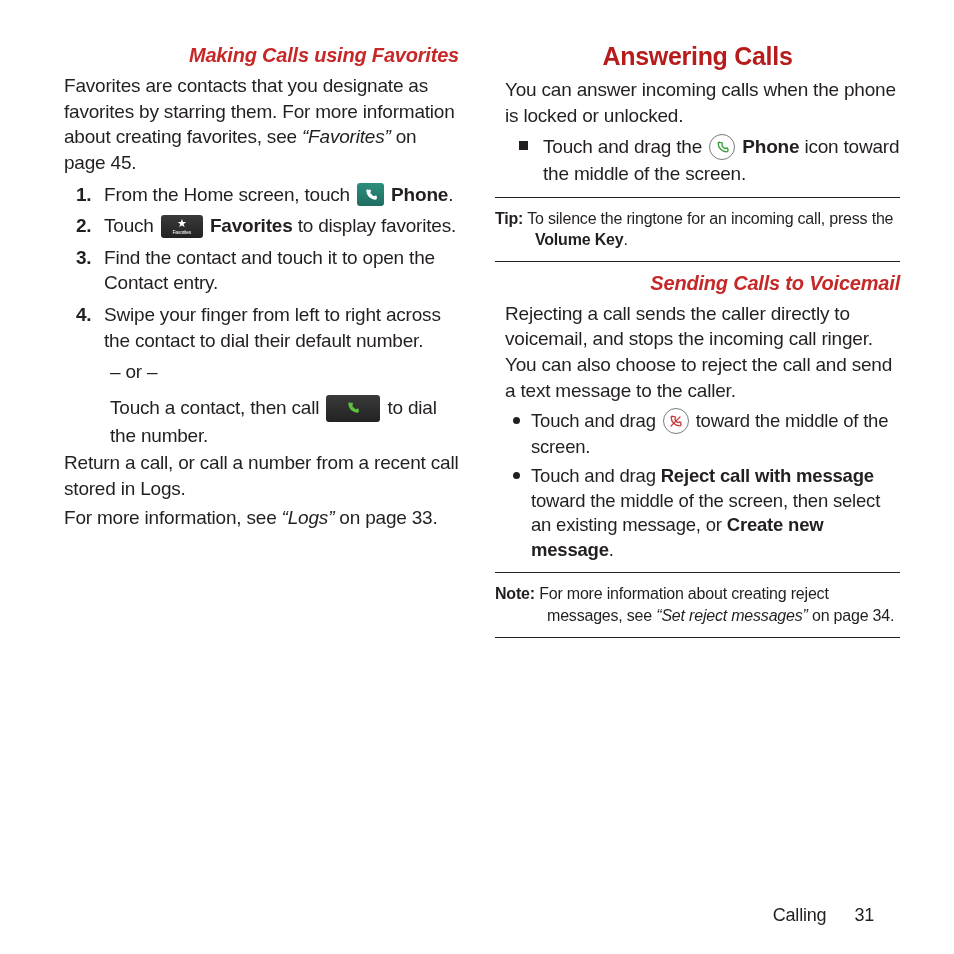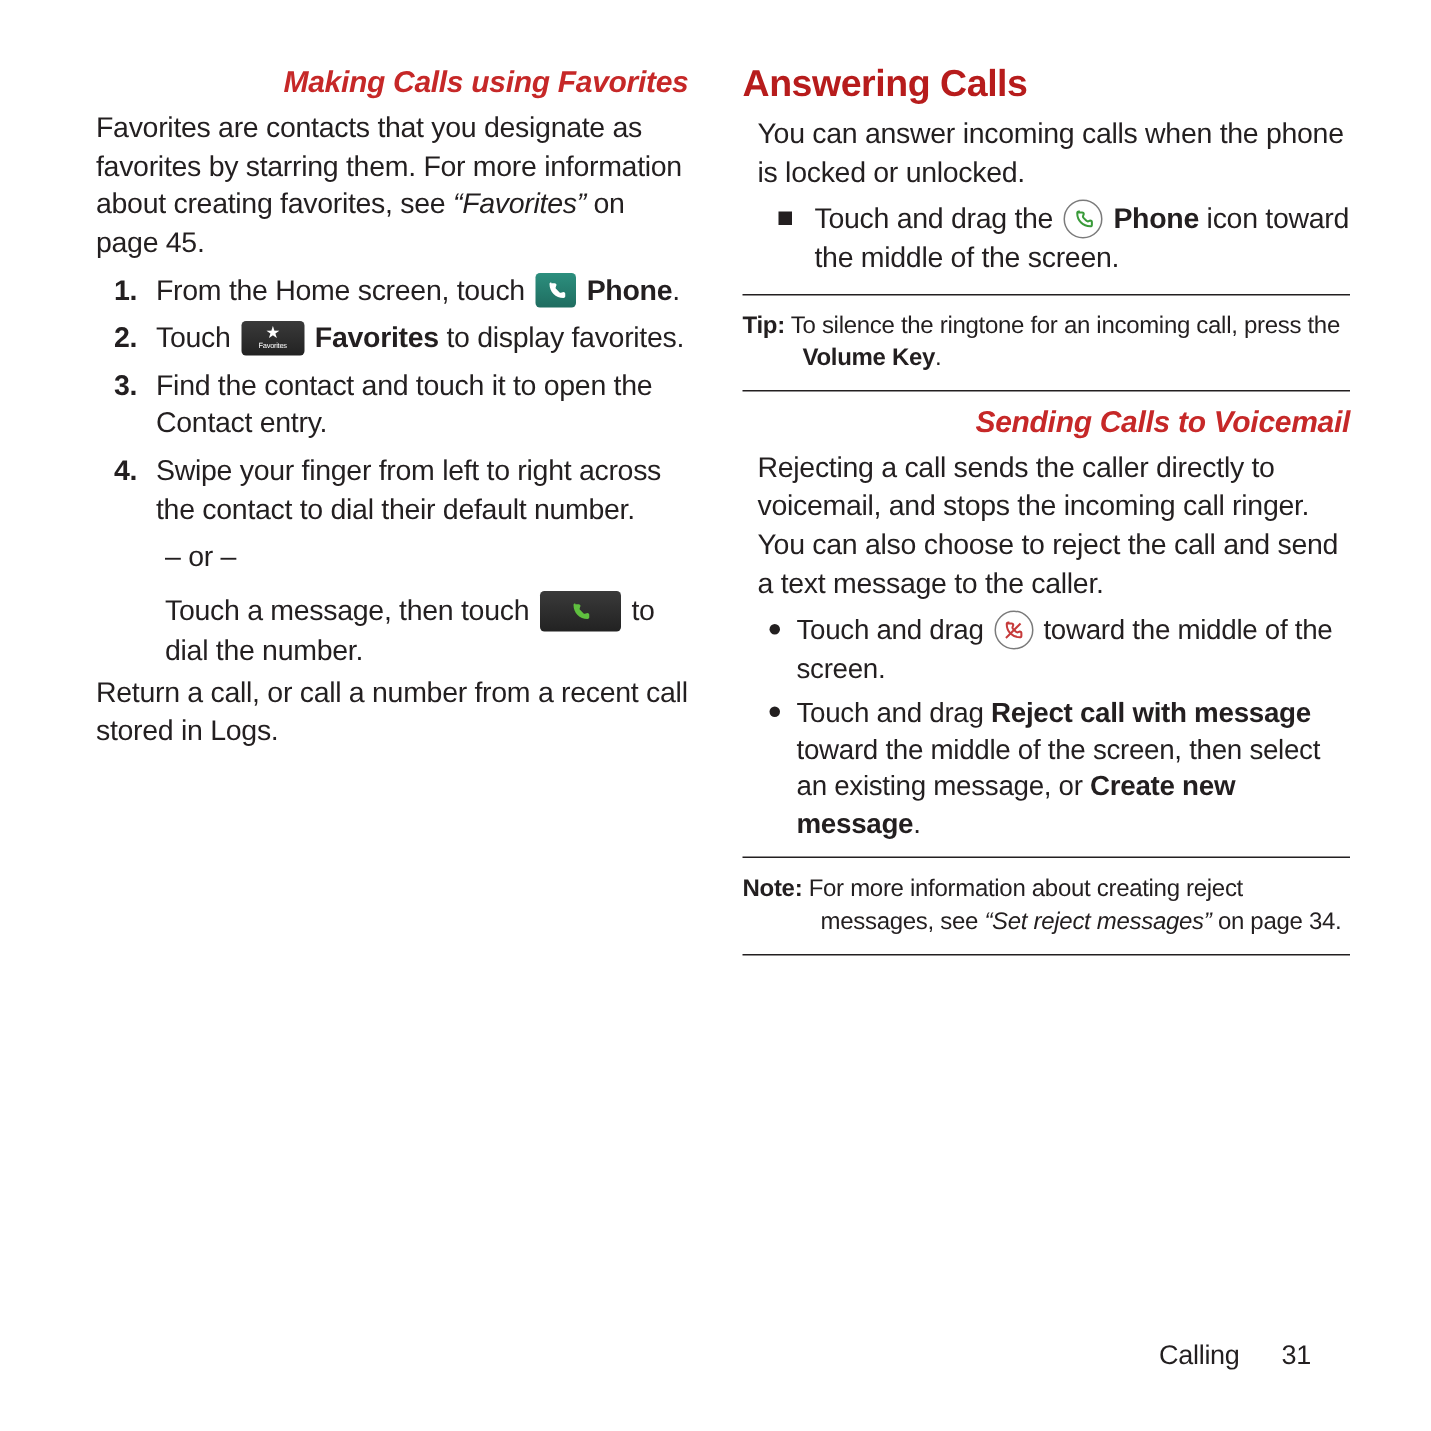"Answering Calls" h2.mainheading { text-align: none -> center }
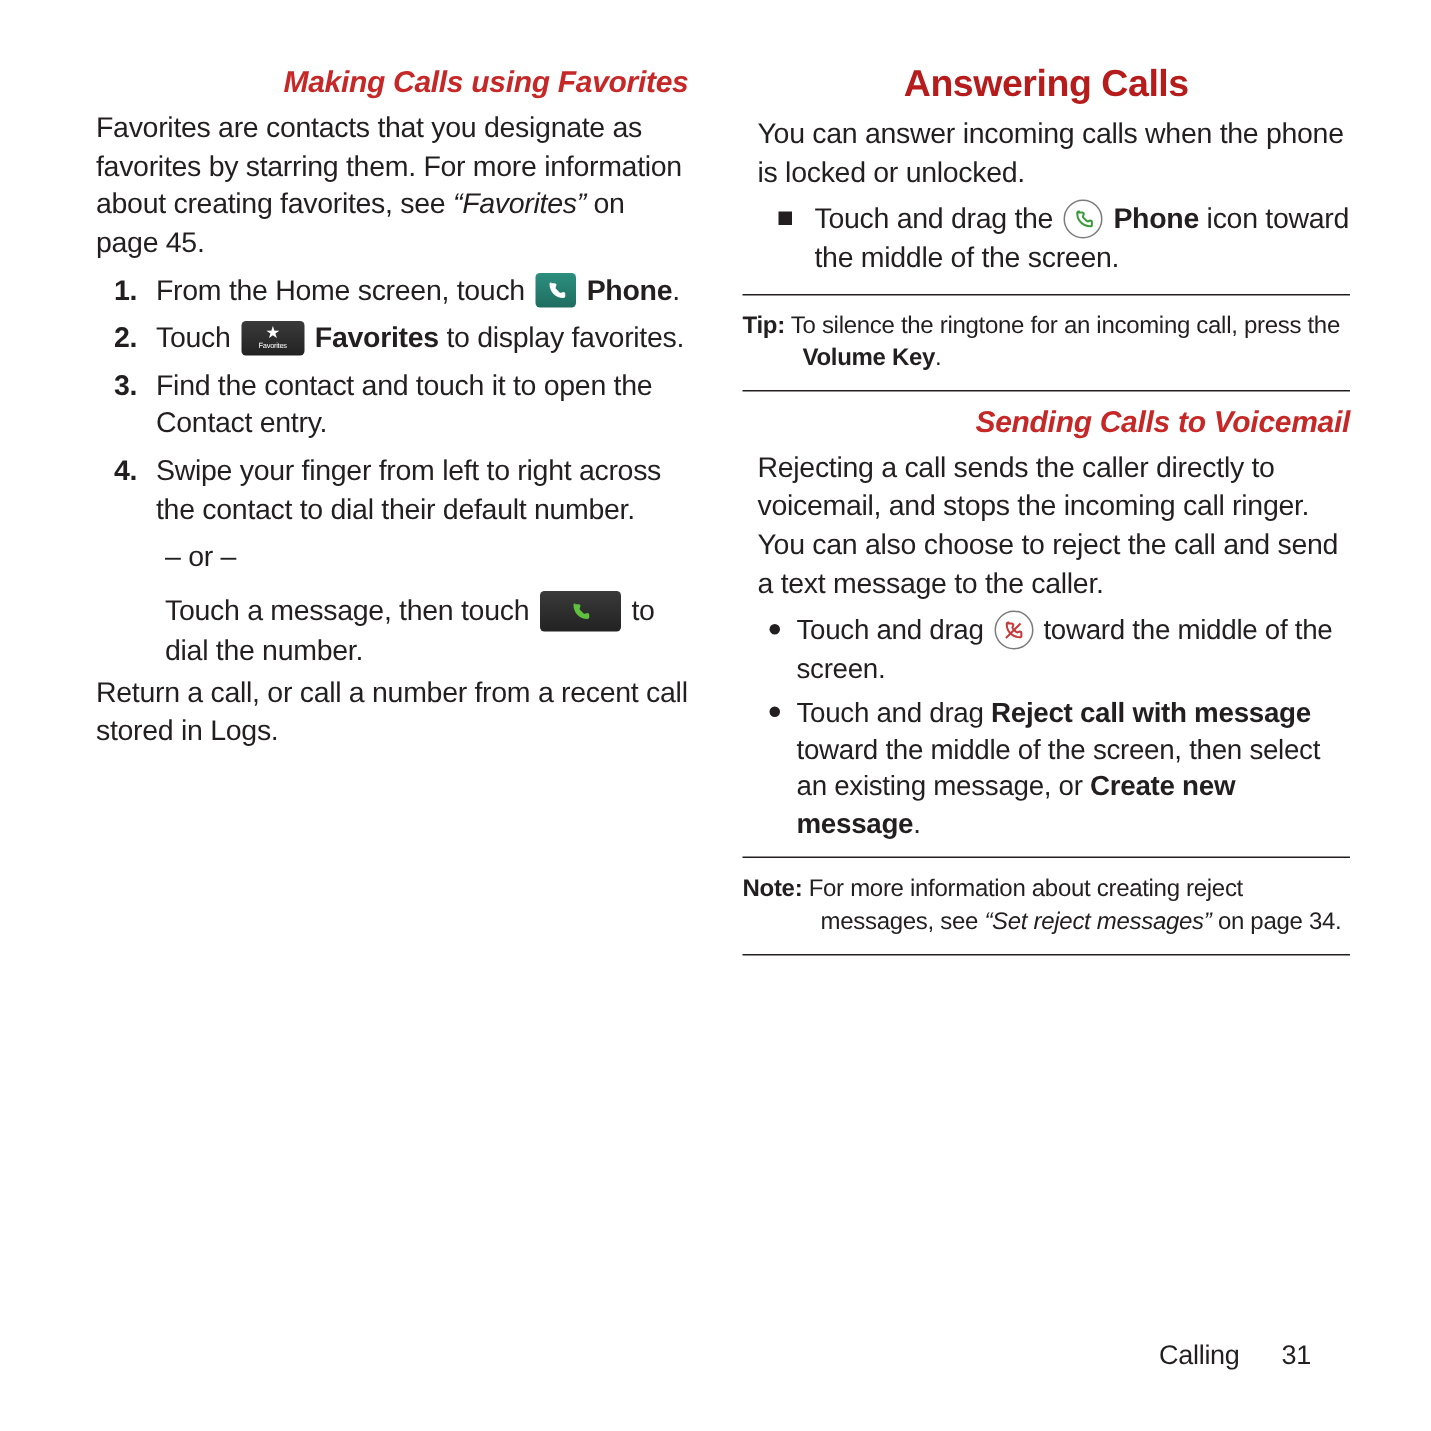"Touch a message, then touch" span { text: message, then touch -> contact, then call }
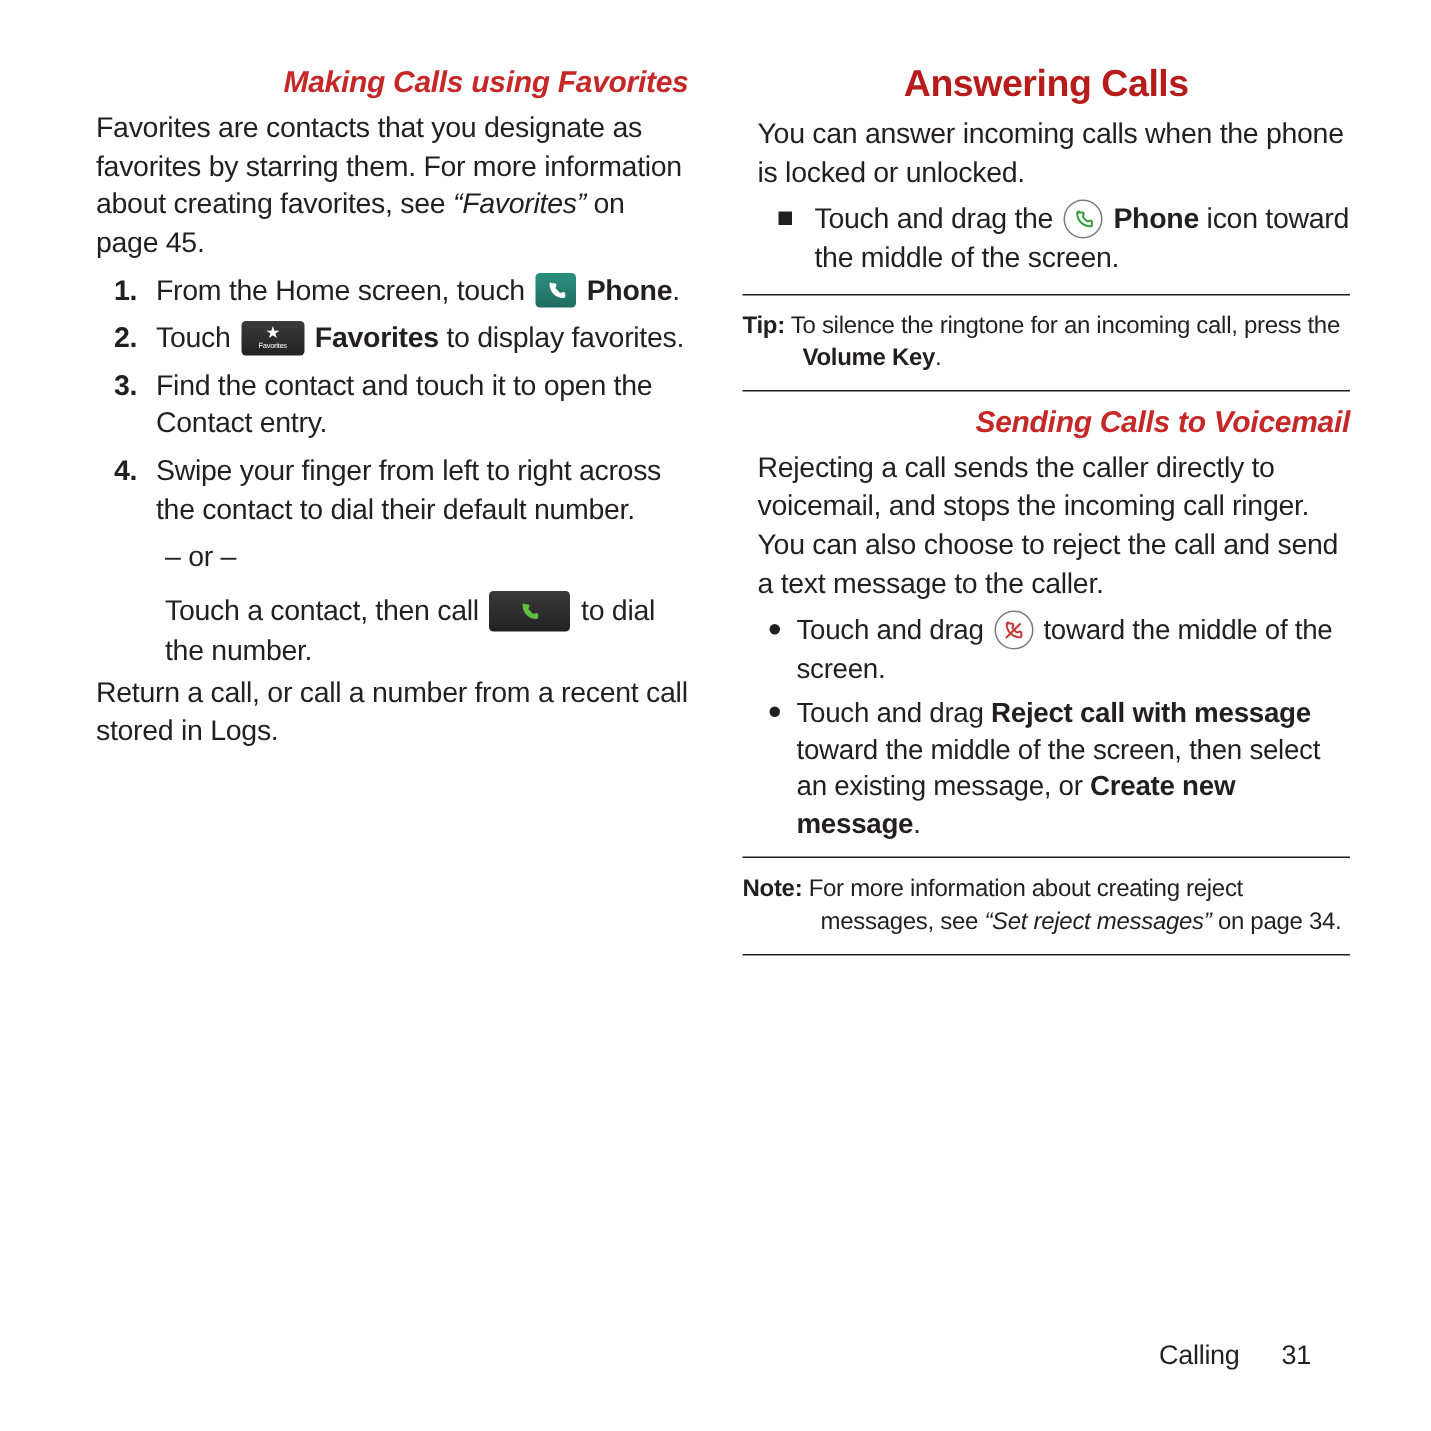"For more information, see “Logs”" p.body { html: none -> <p> <span>For more information, see </span><span>“Logs”</span><span> on page 33.</span> </p> }
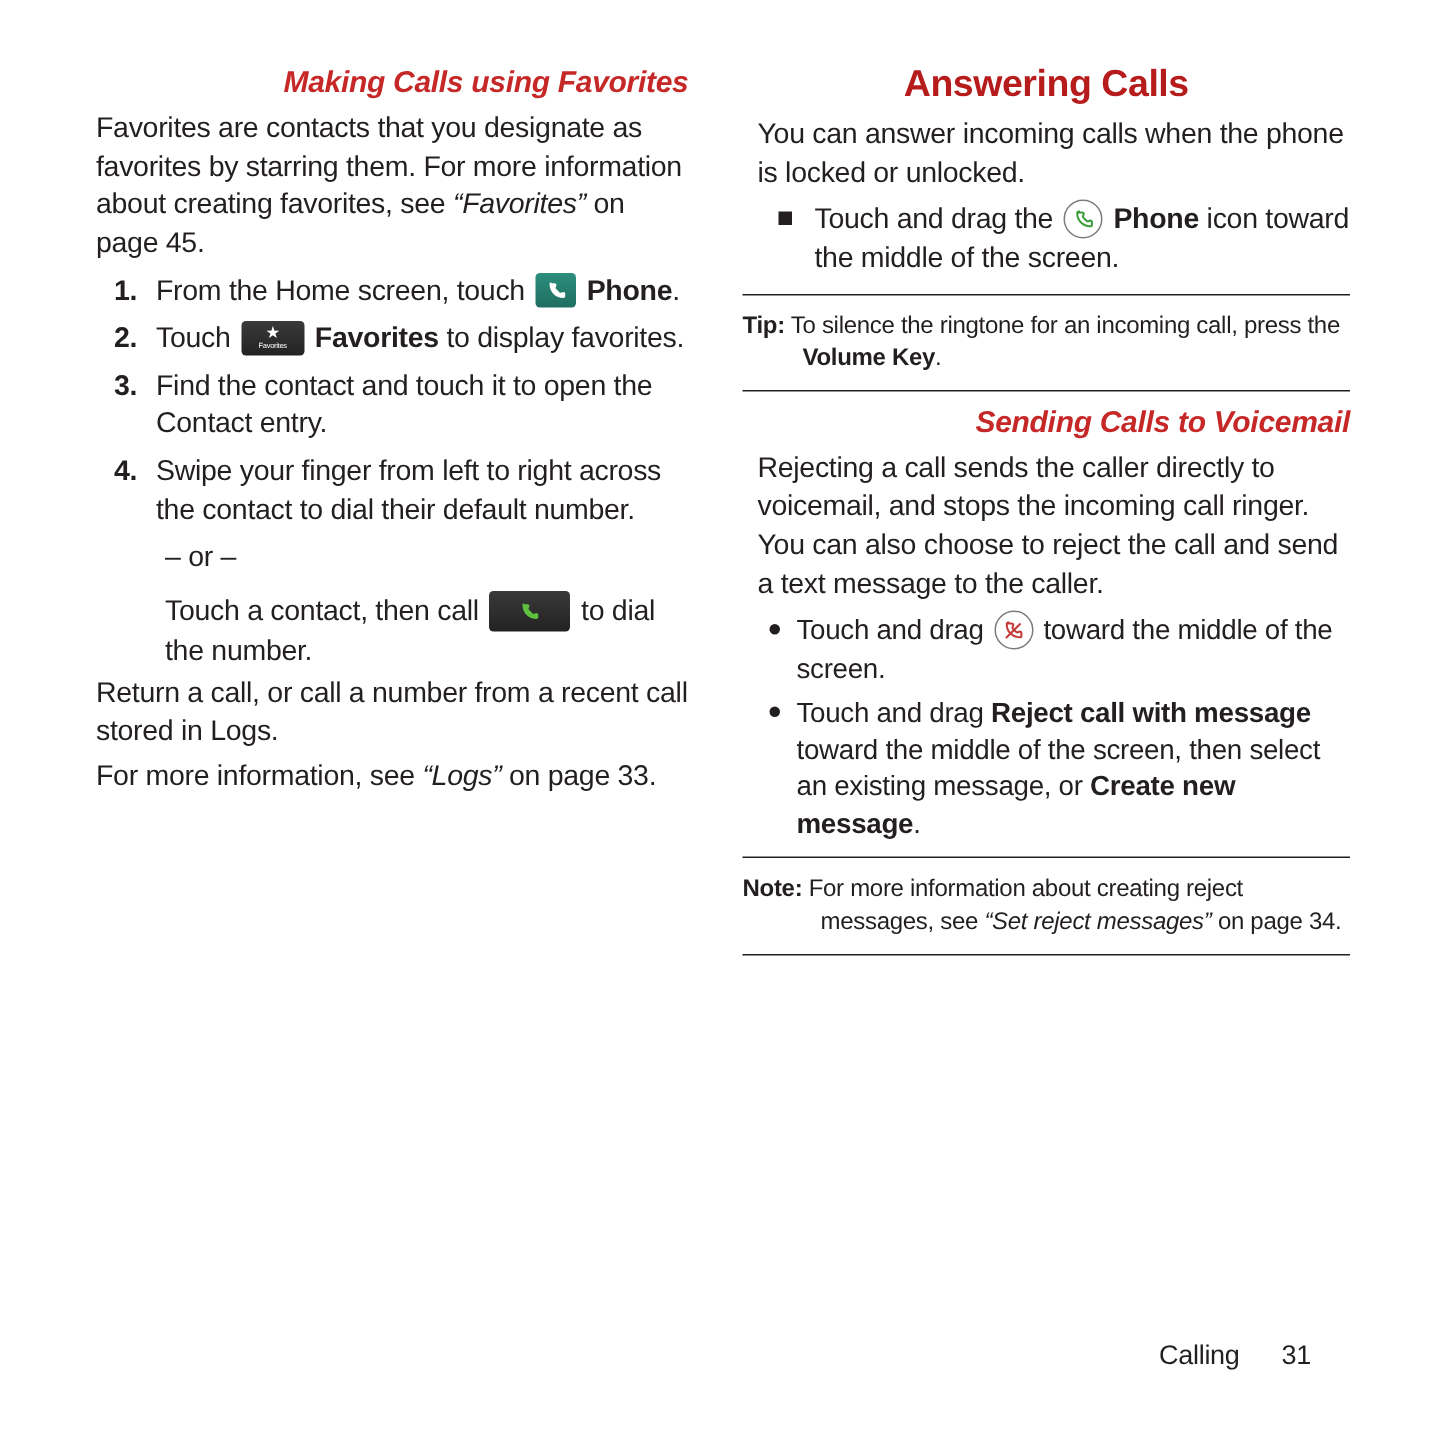"Calling 31" .footer { bottom: 40px -> 28px }
